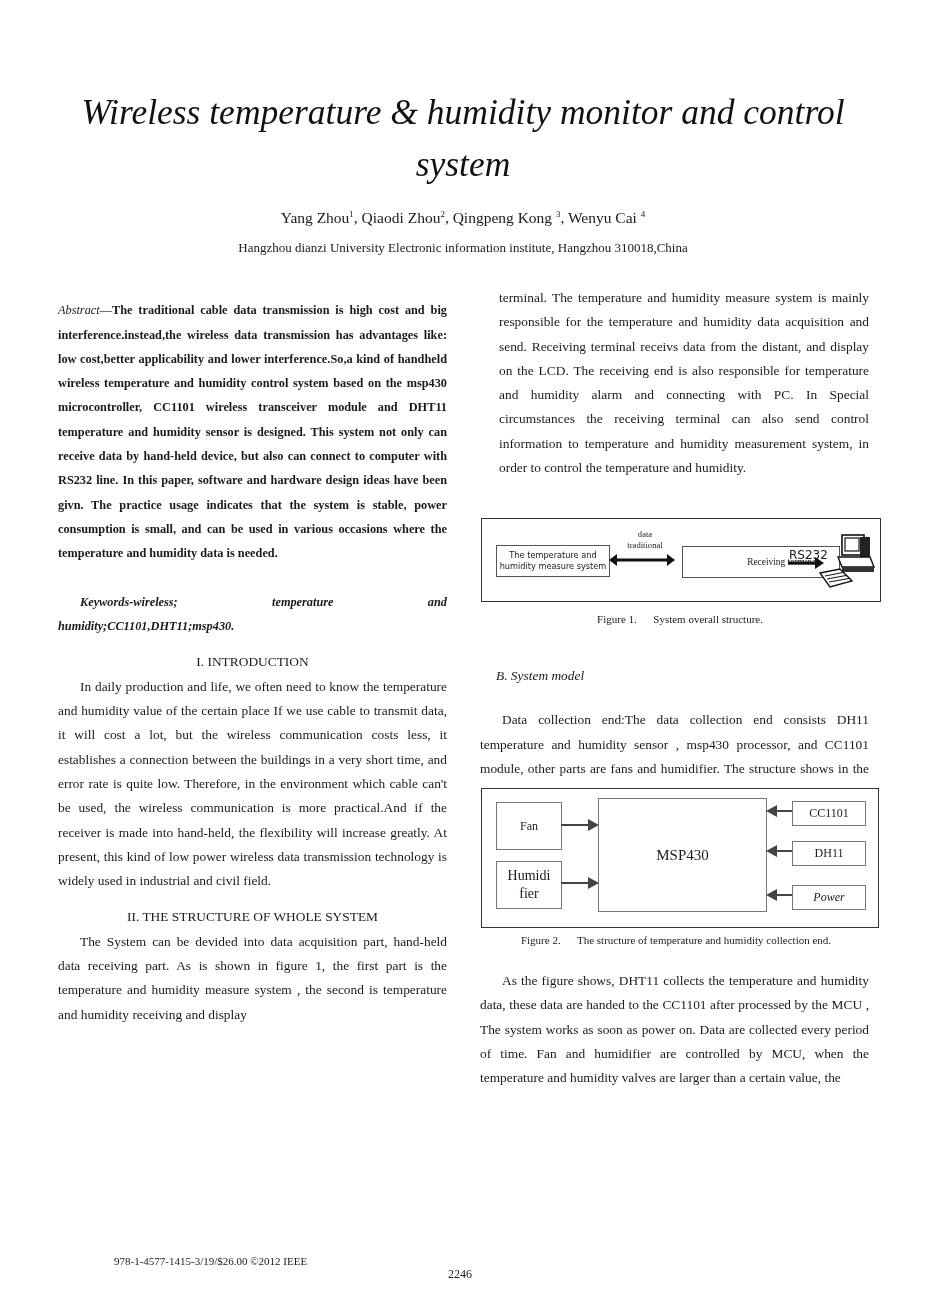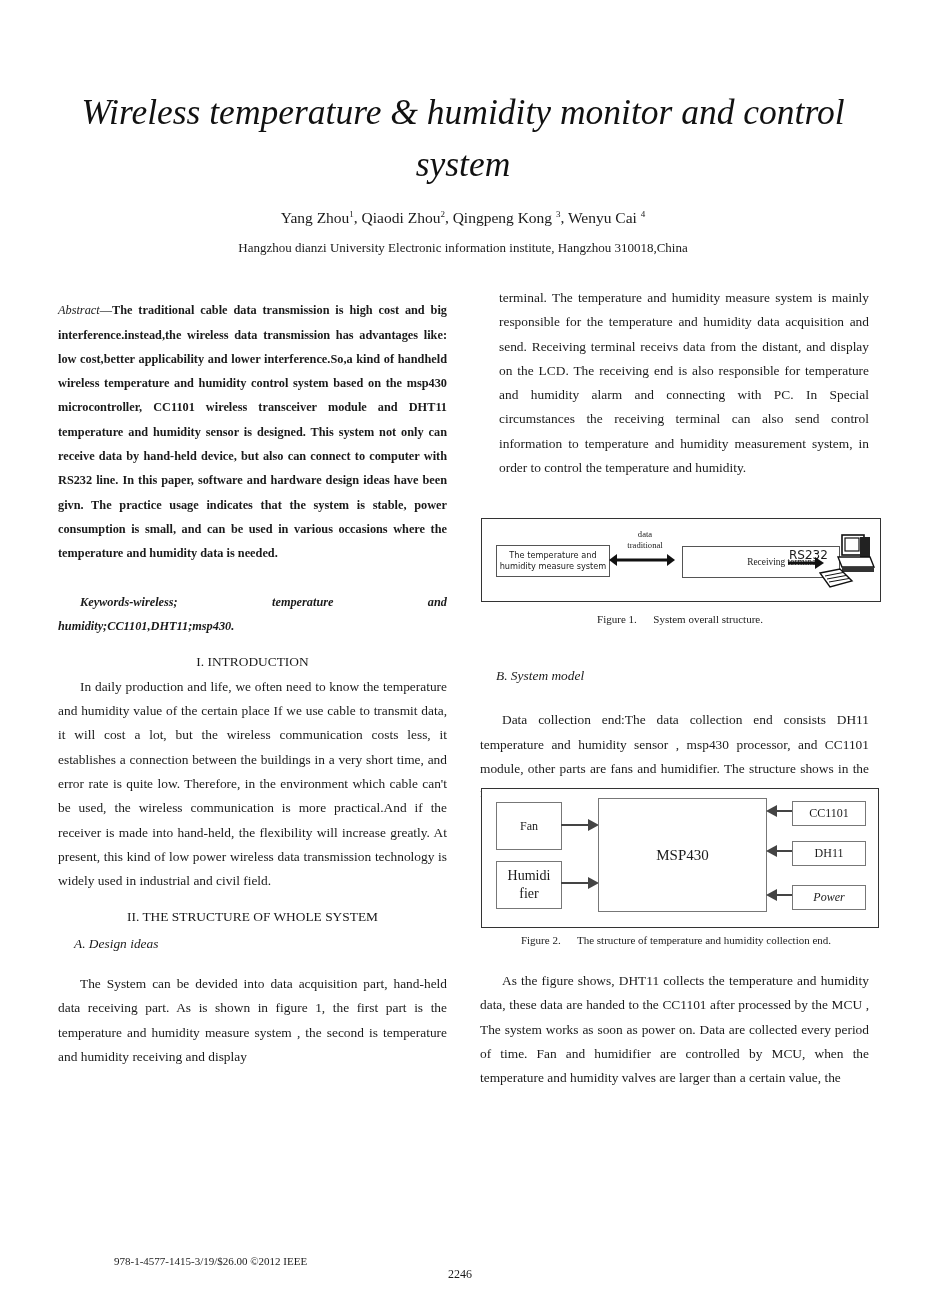"A. Design ideas" p.subhead { html: <p>A. Design ideas</p> -> none }
